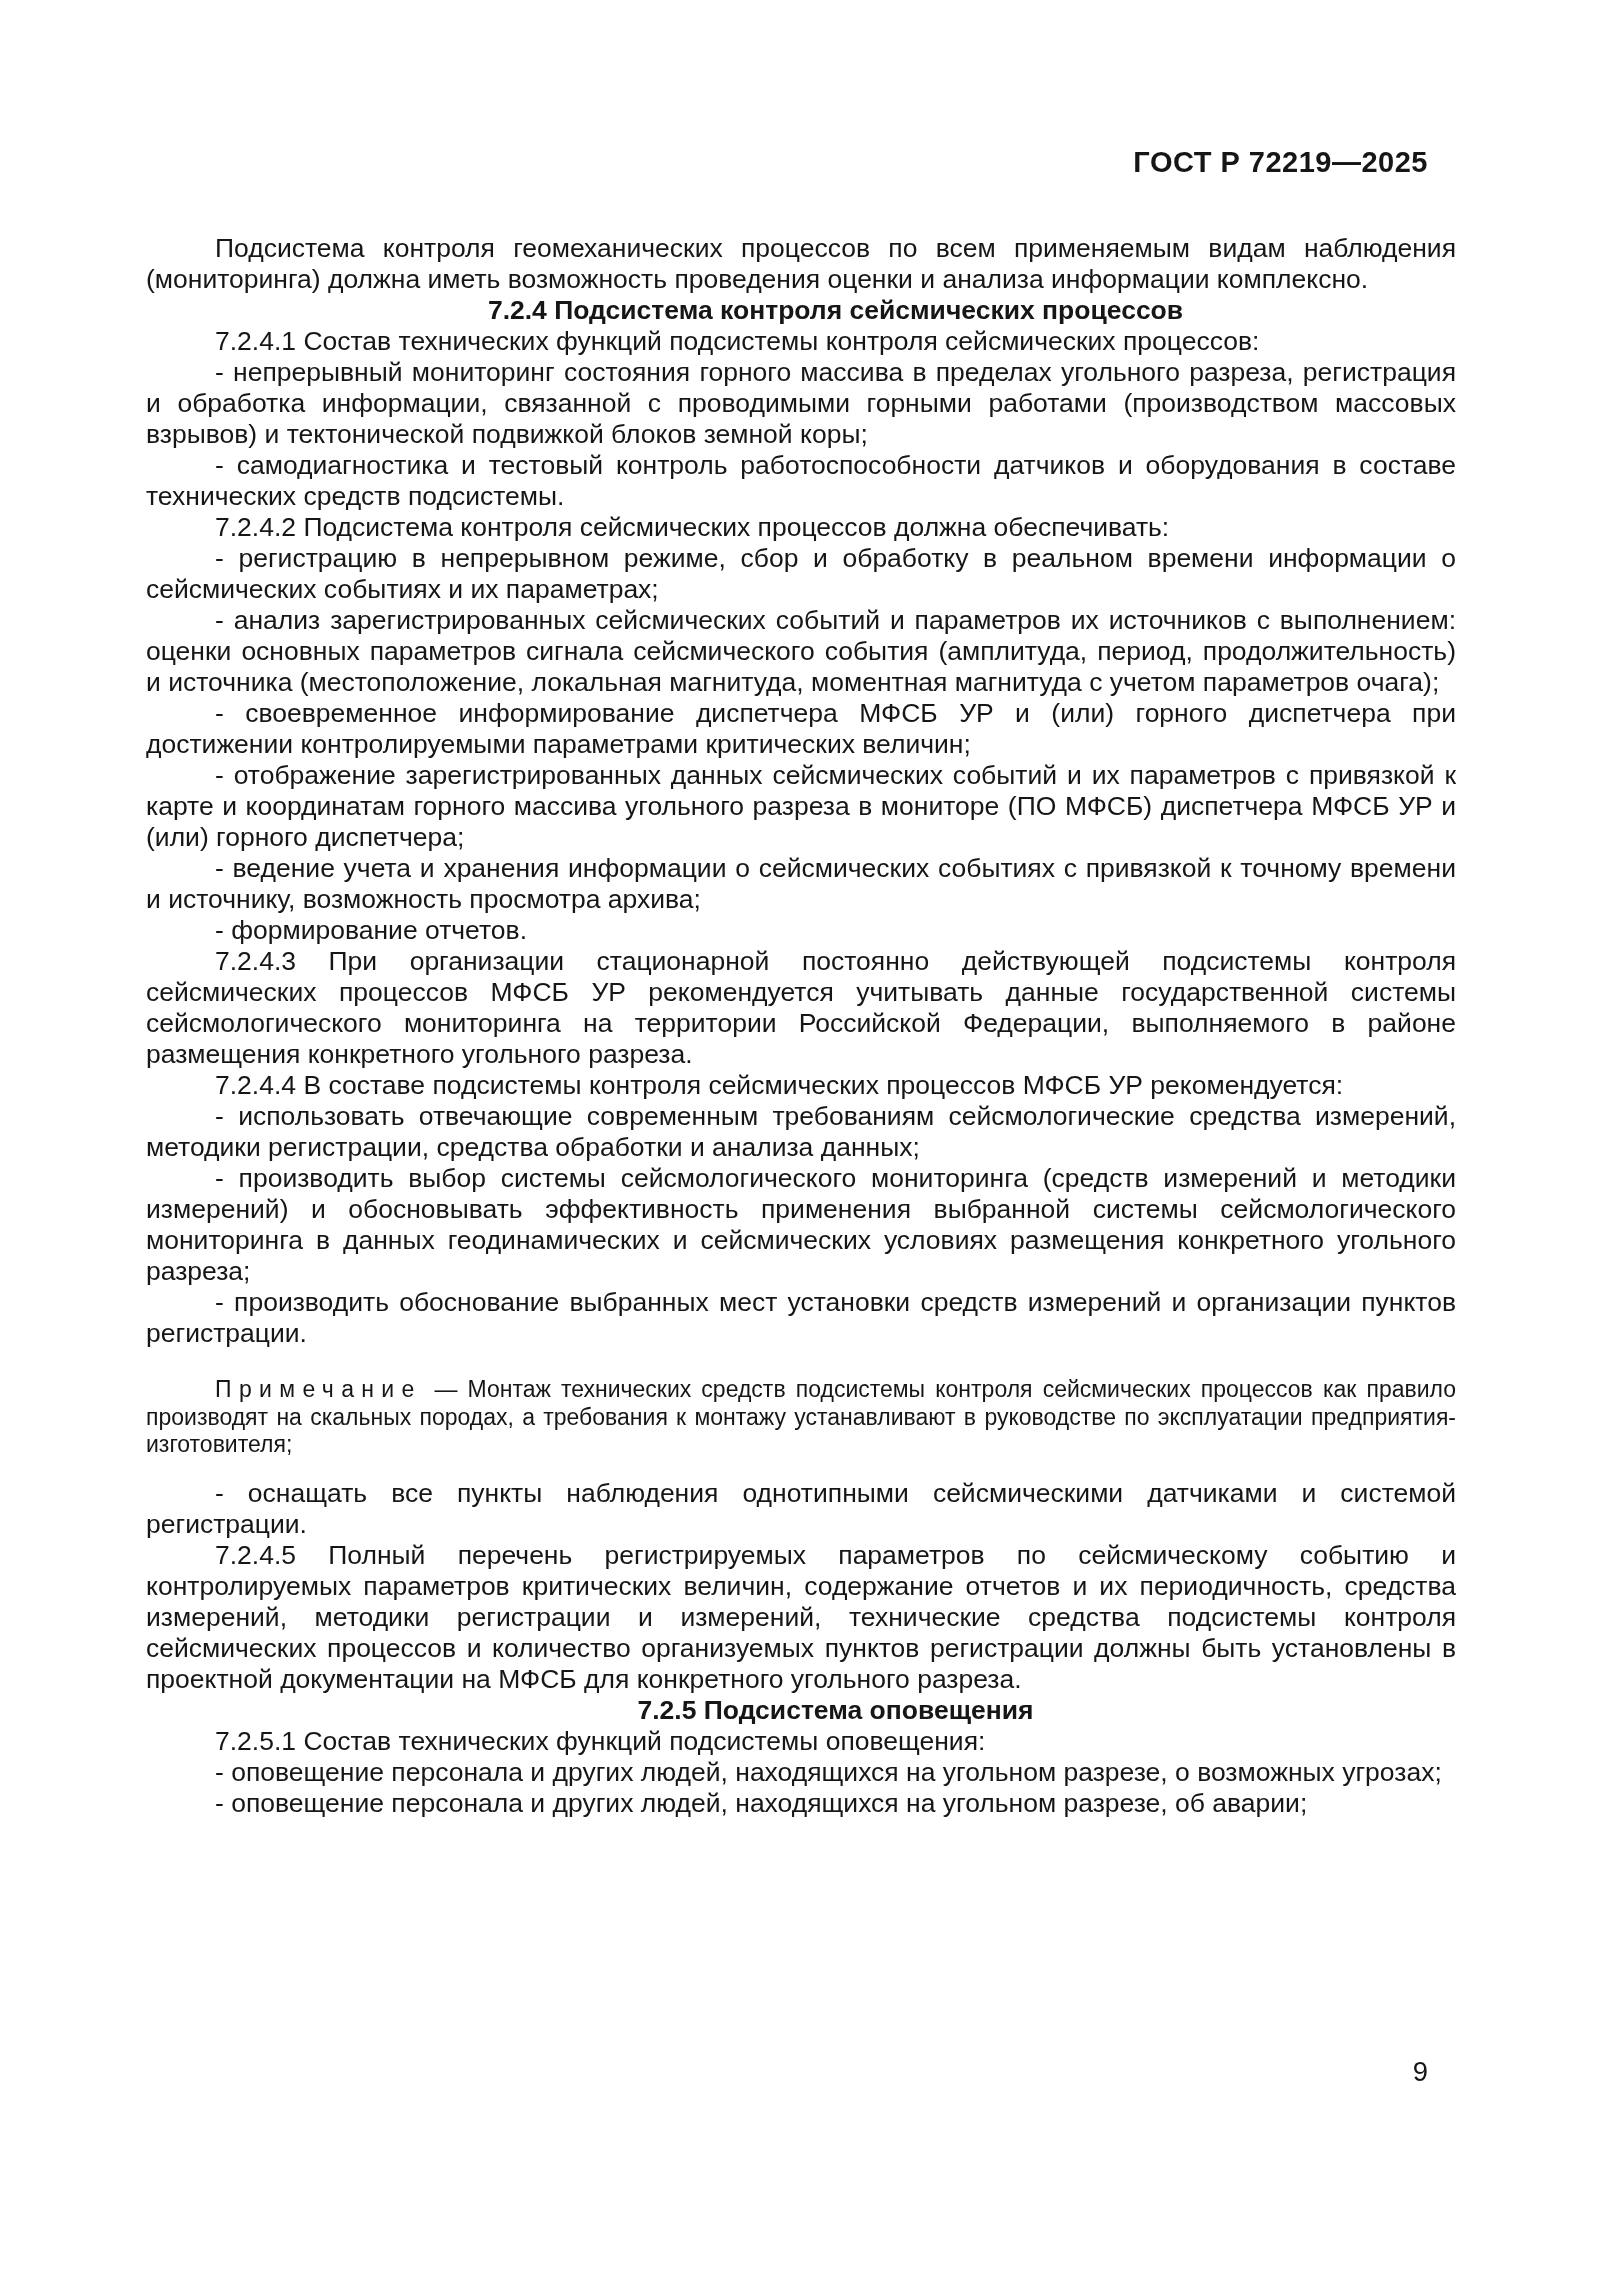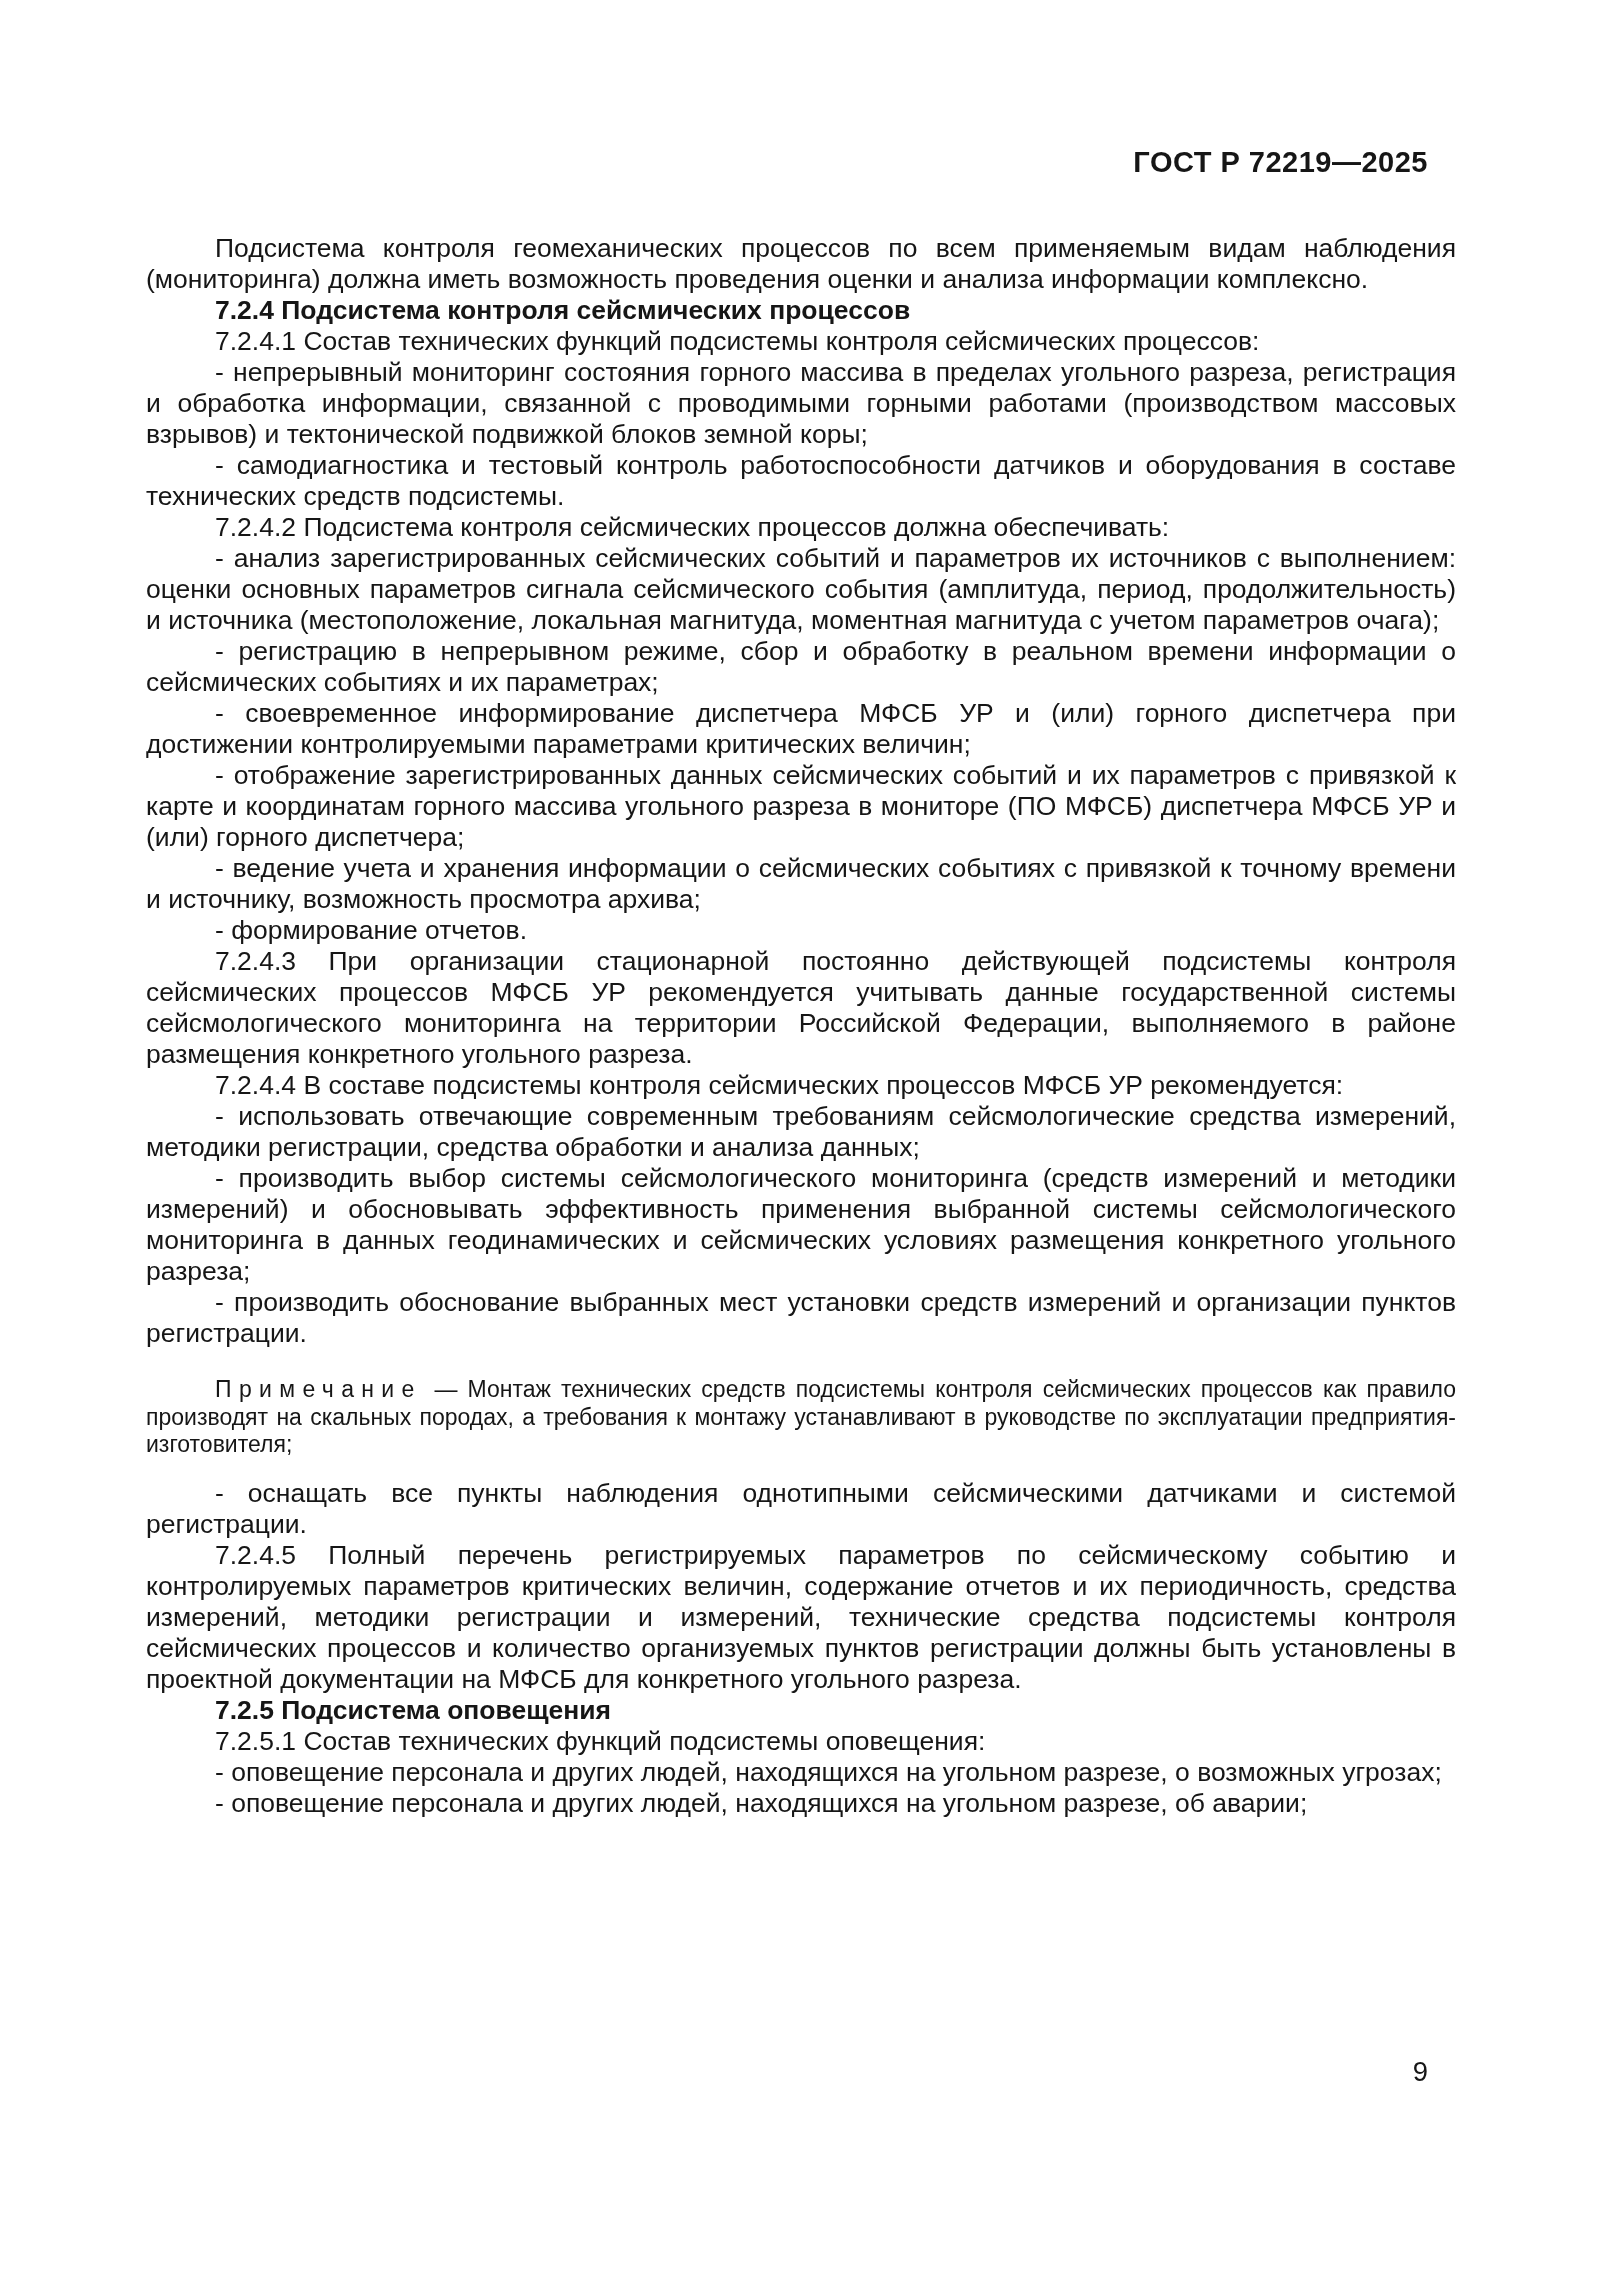"7.2.4 Подсистема контроля сейсмических" .doc-body p.heading { text-align: left -> center }
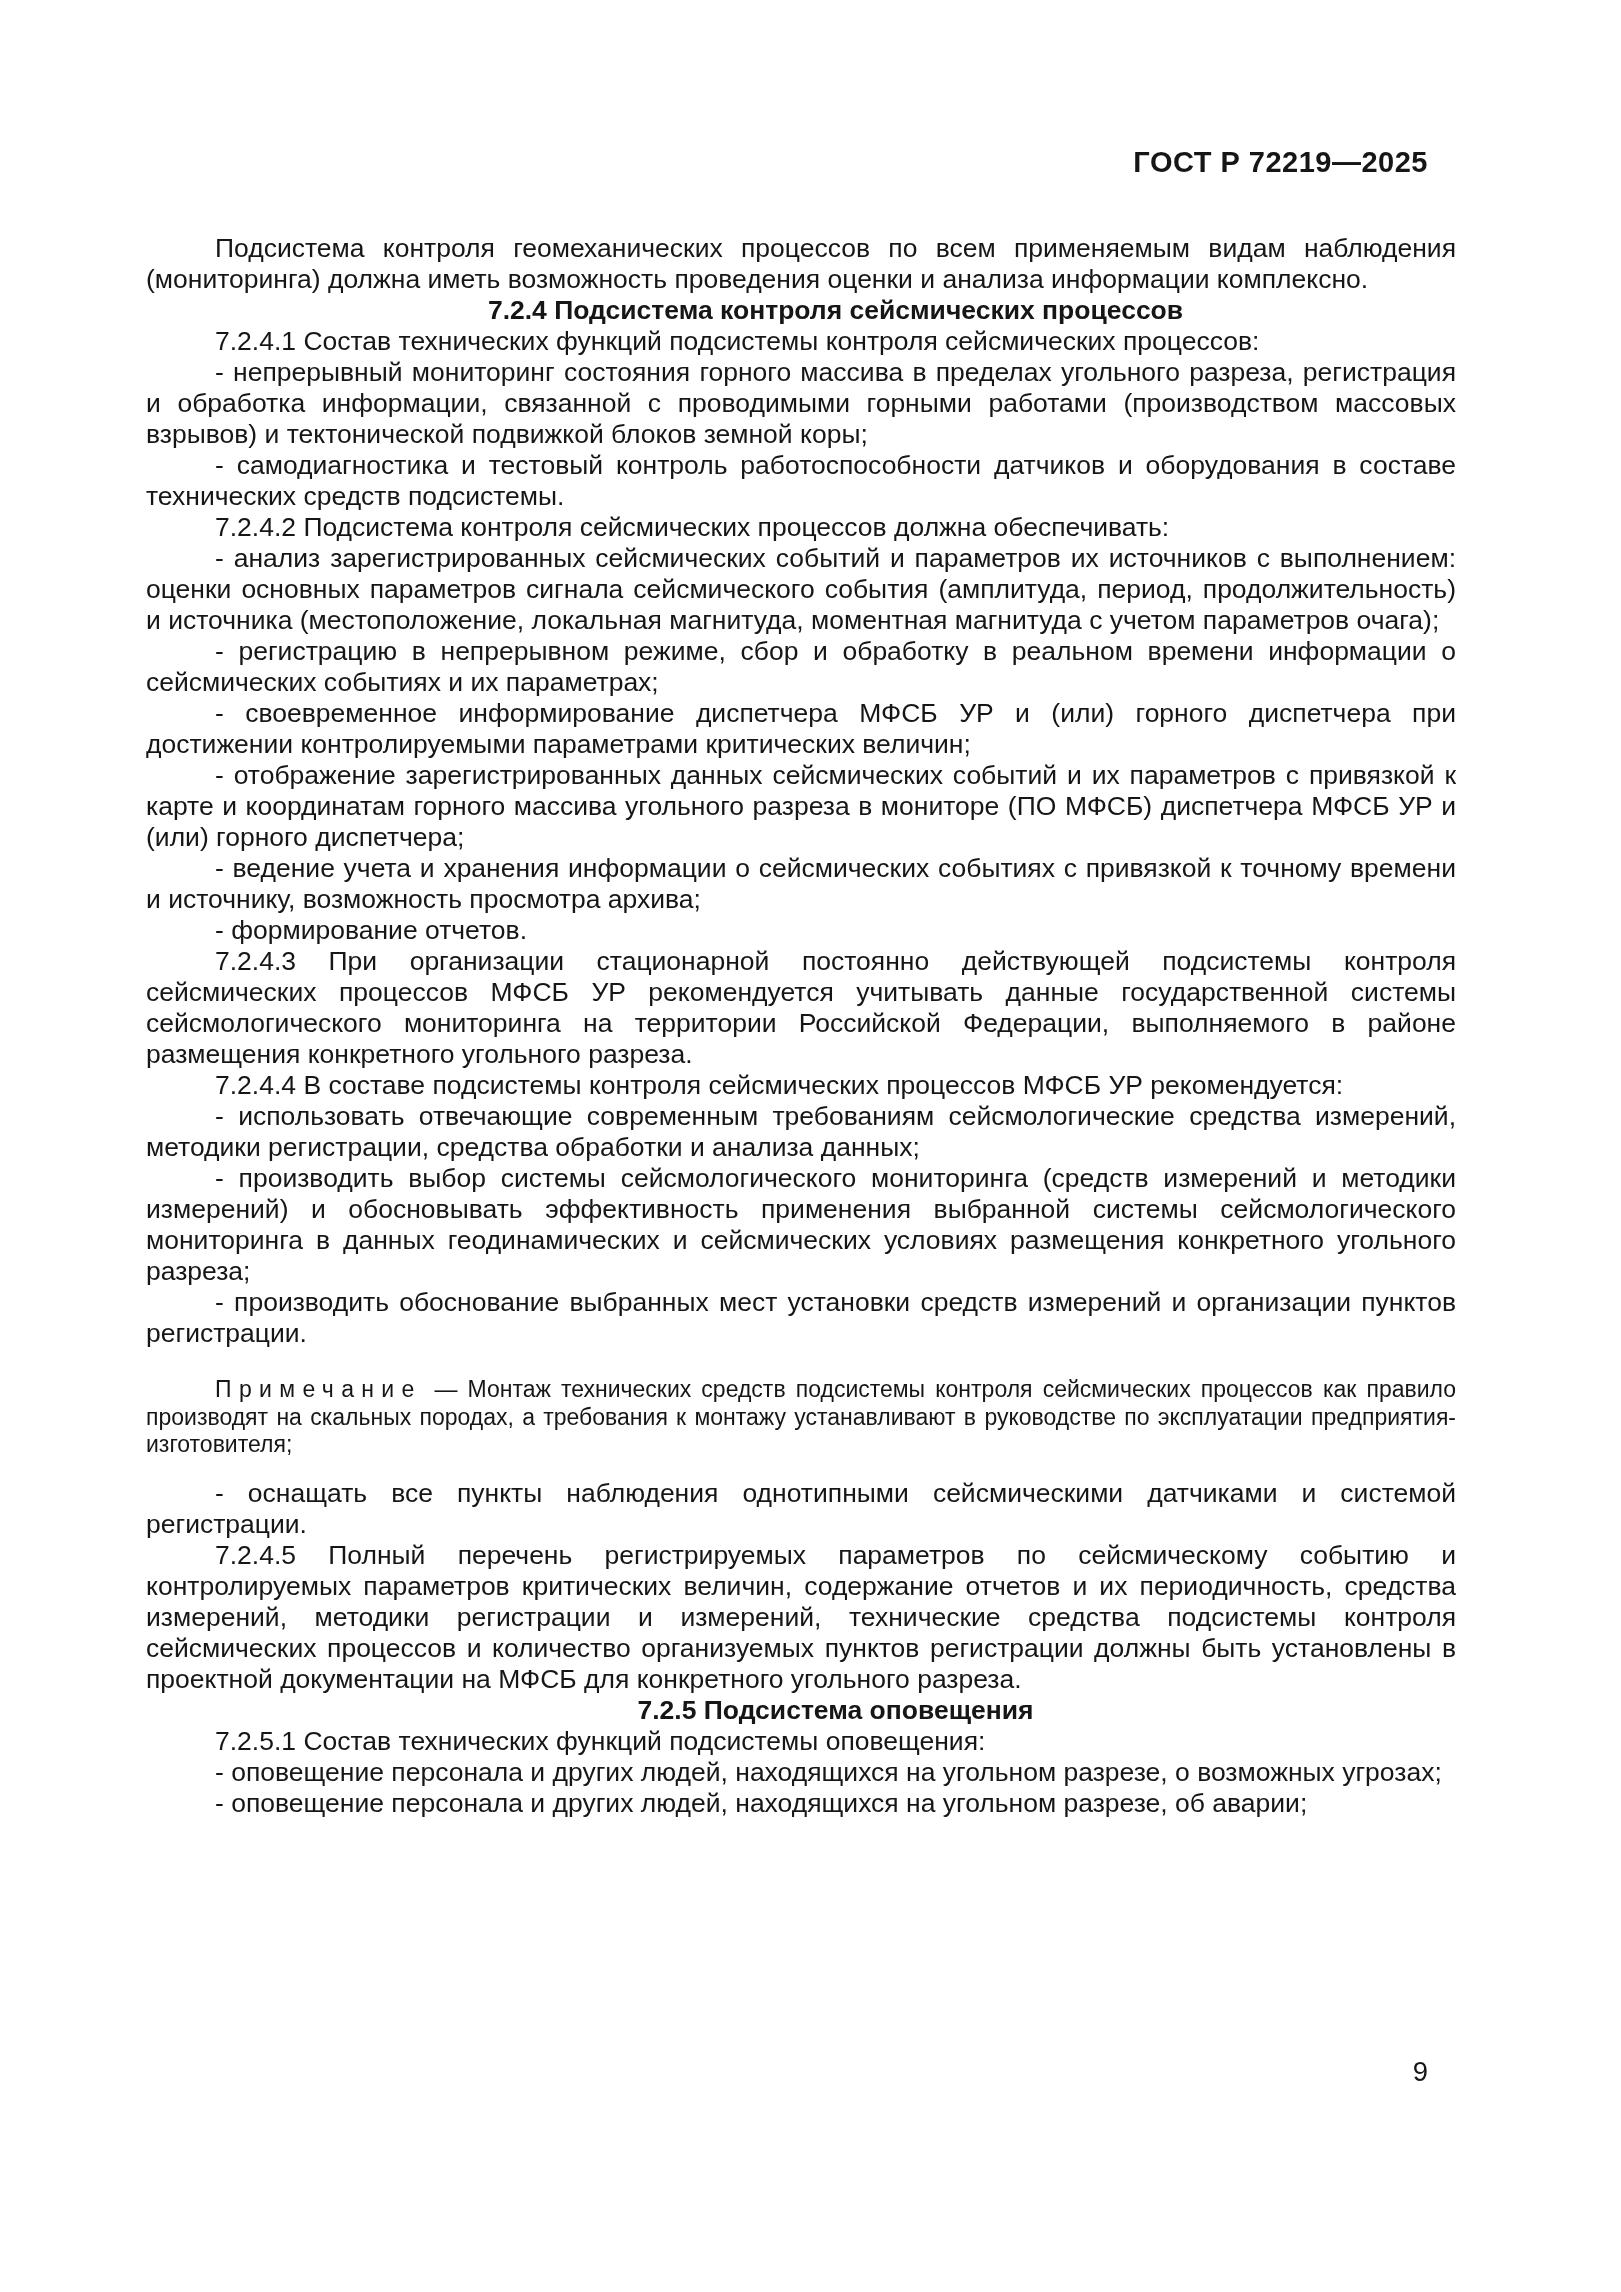"- анализ зарегистрированных сейсмических" p.para { order: before "- регистрацию в непрерывном режиме," -> after "- регистрацию в непрерывном режиме," }
